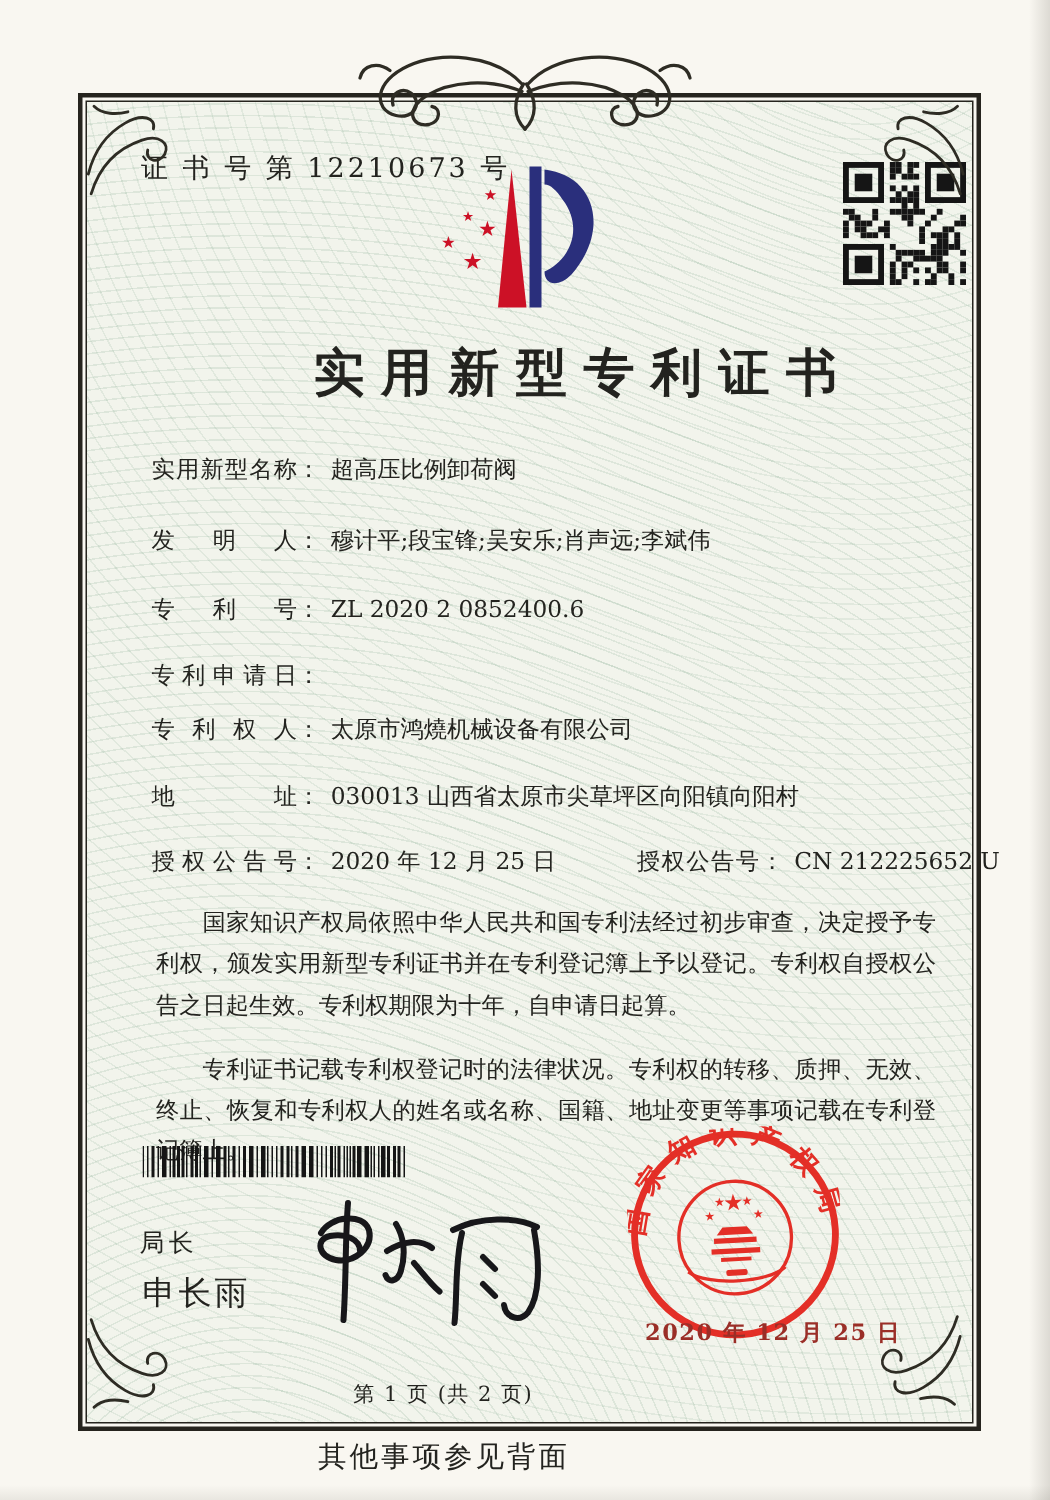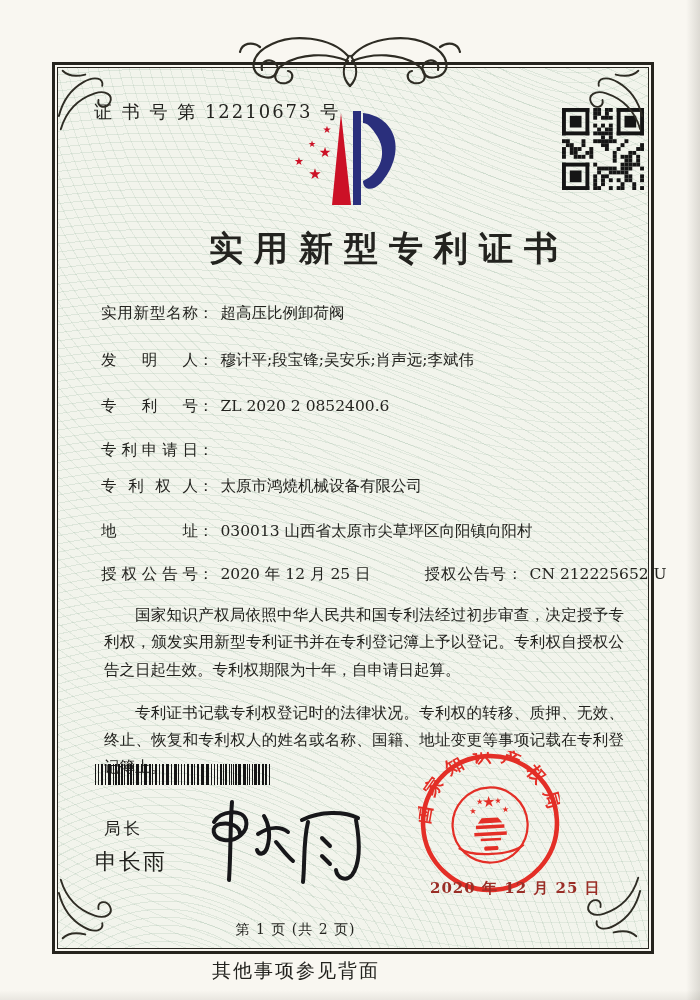"局长" .officer-title { left: 104px -> 93px }
